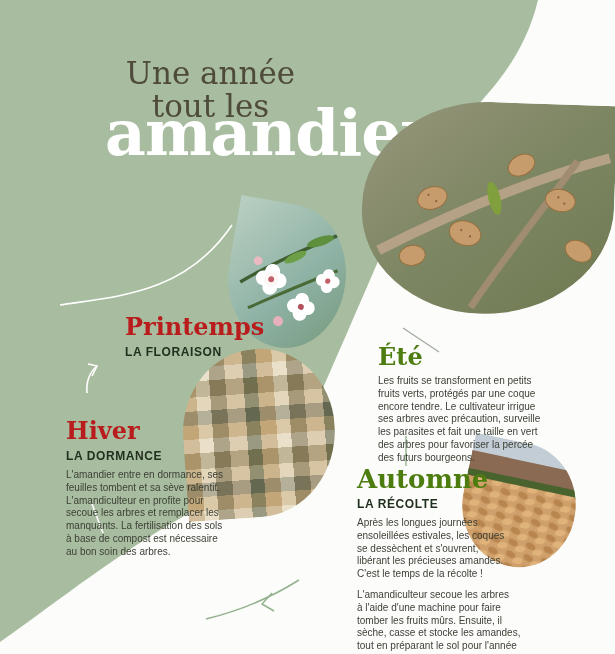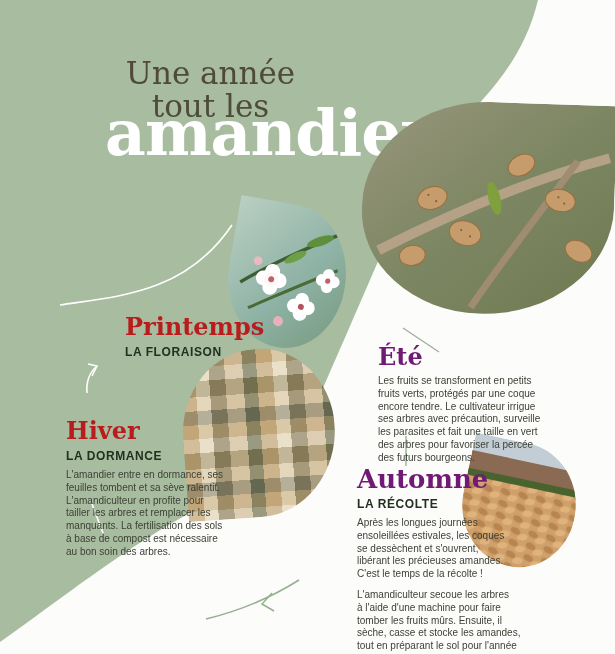"Été" .season.pale { color: #701a75 -> #4d7c0f }
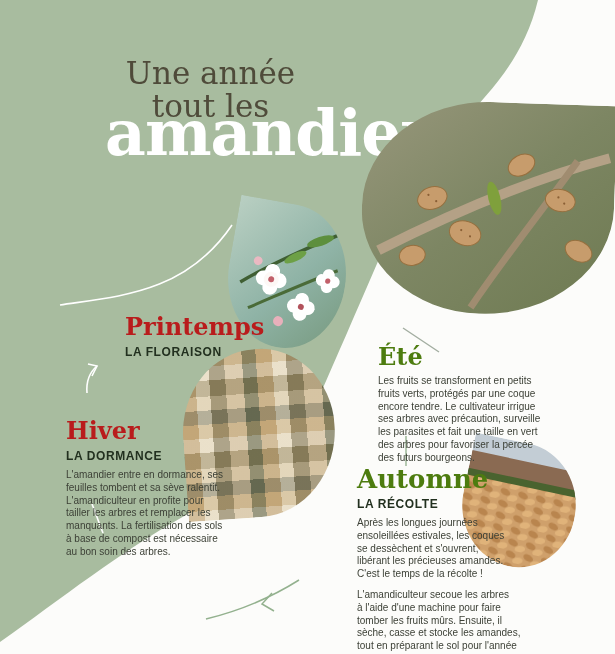"L'amandier entre en dormance, ses" p.body { text: tailler -> secoue }
